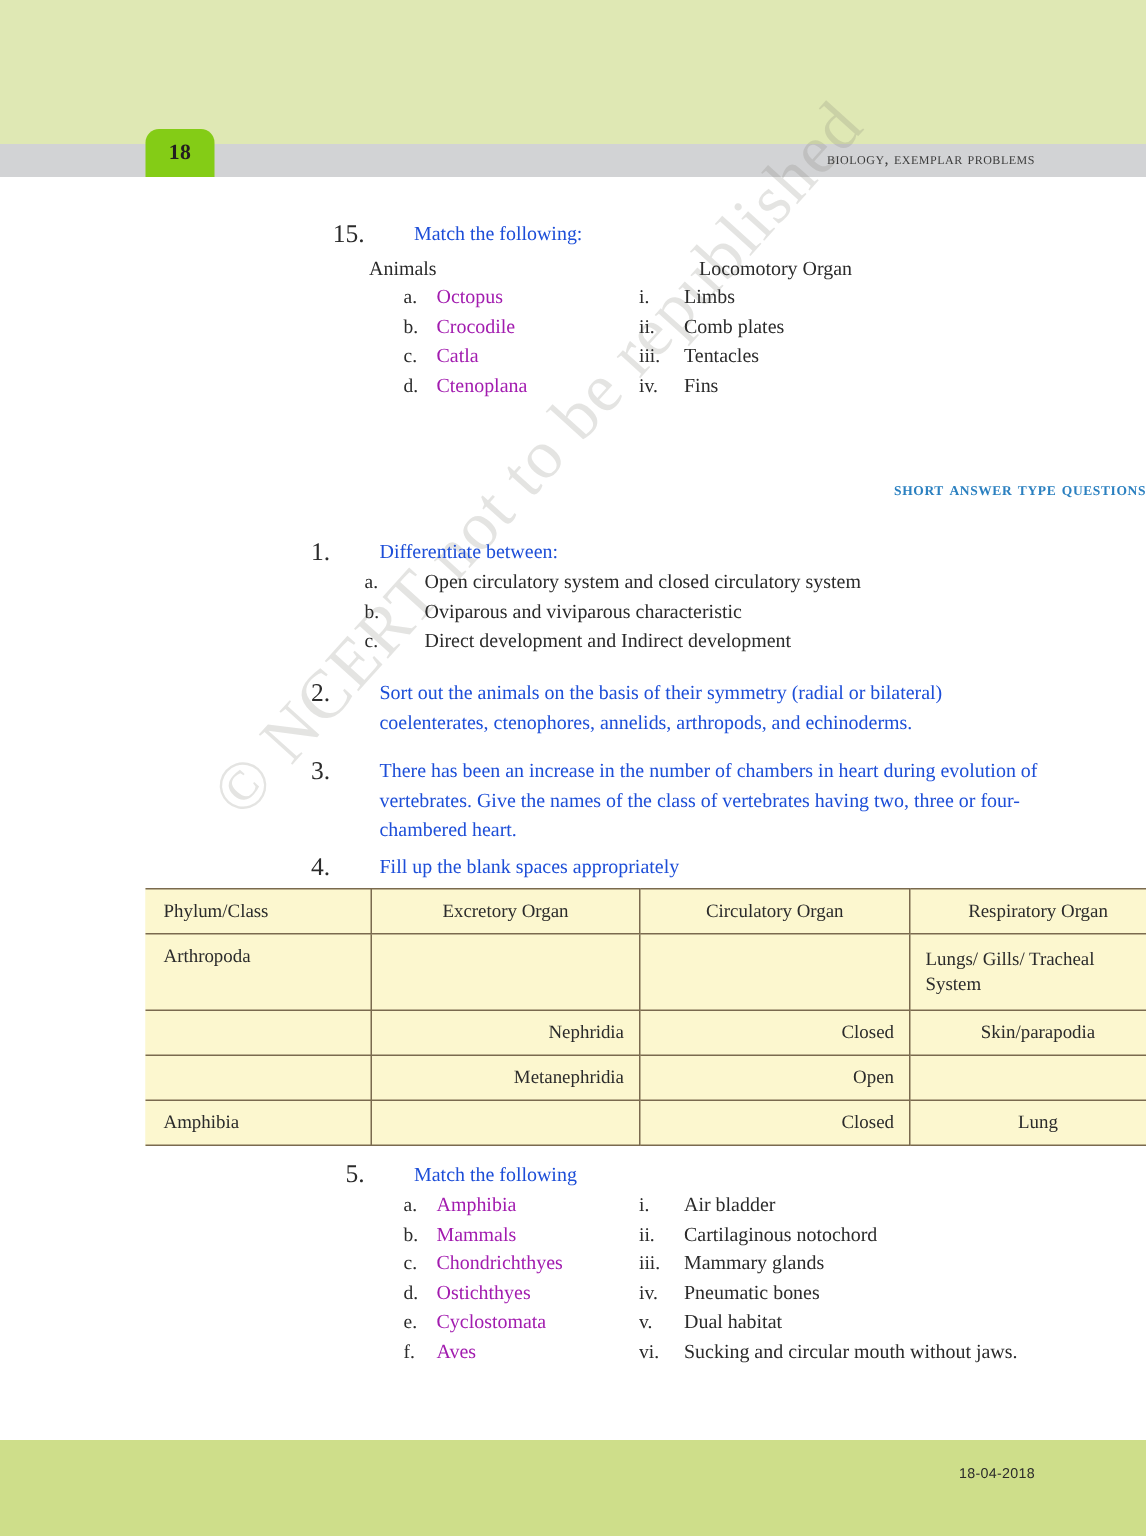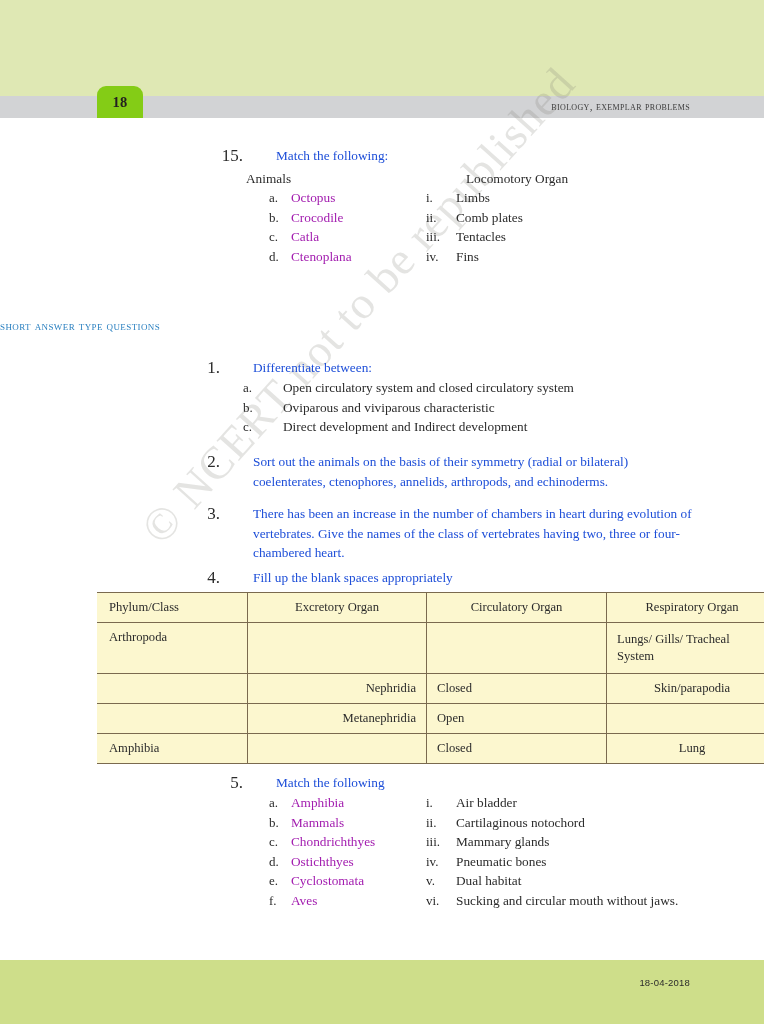"short answer type questions" .section-heading { font-weight: normal -> bold; text-align: left -> right }
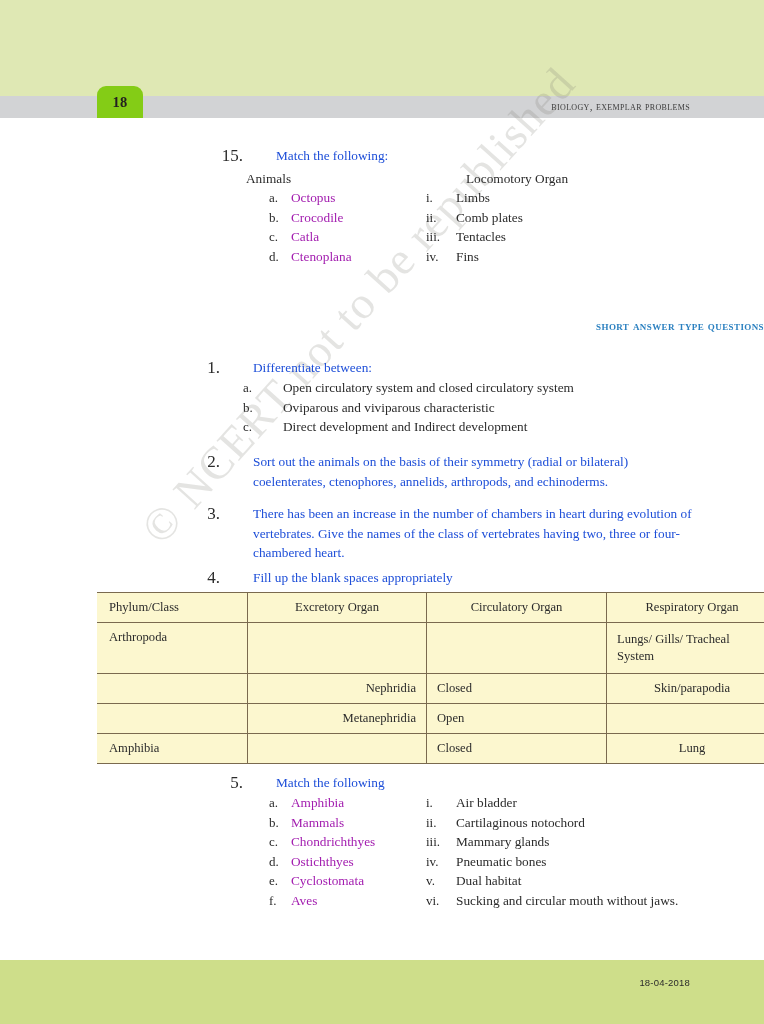"Closed" table.fill-table td.c2 { text-align: left -> right }
